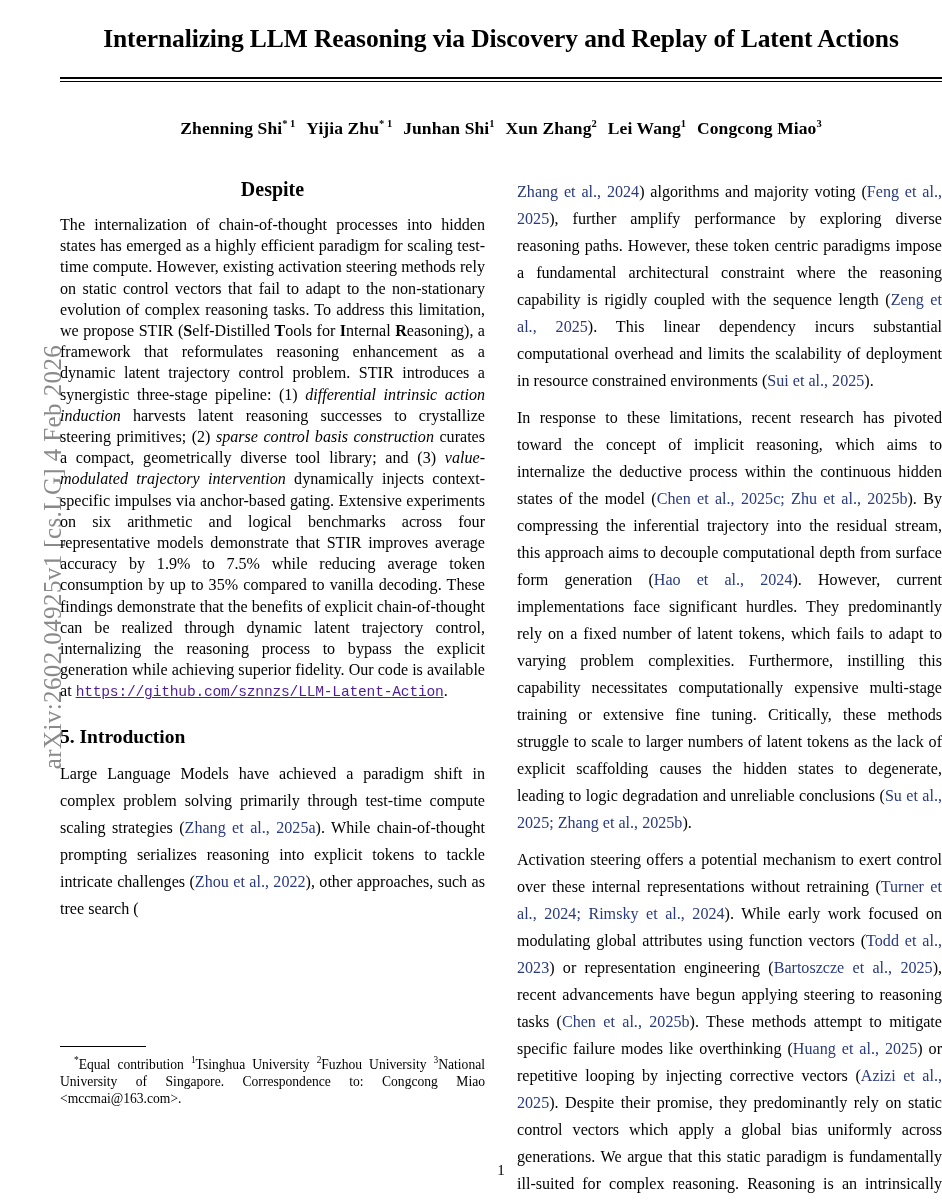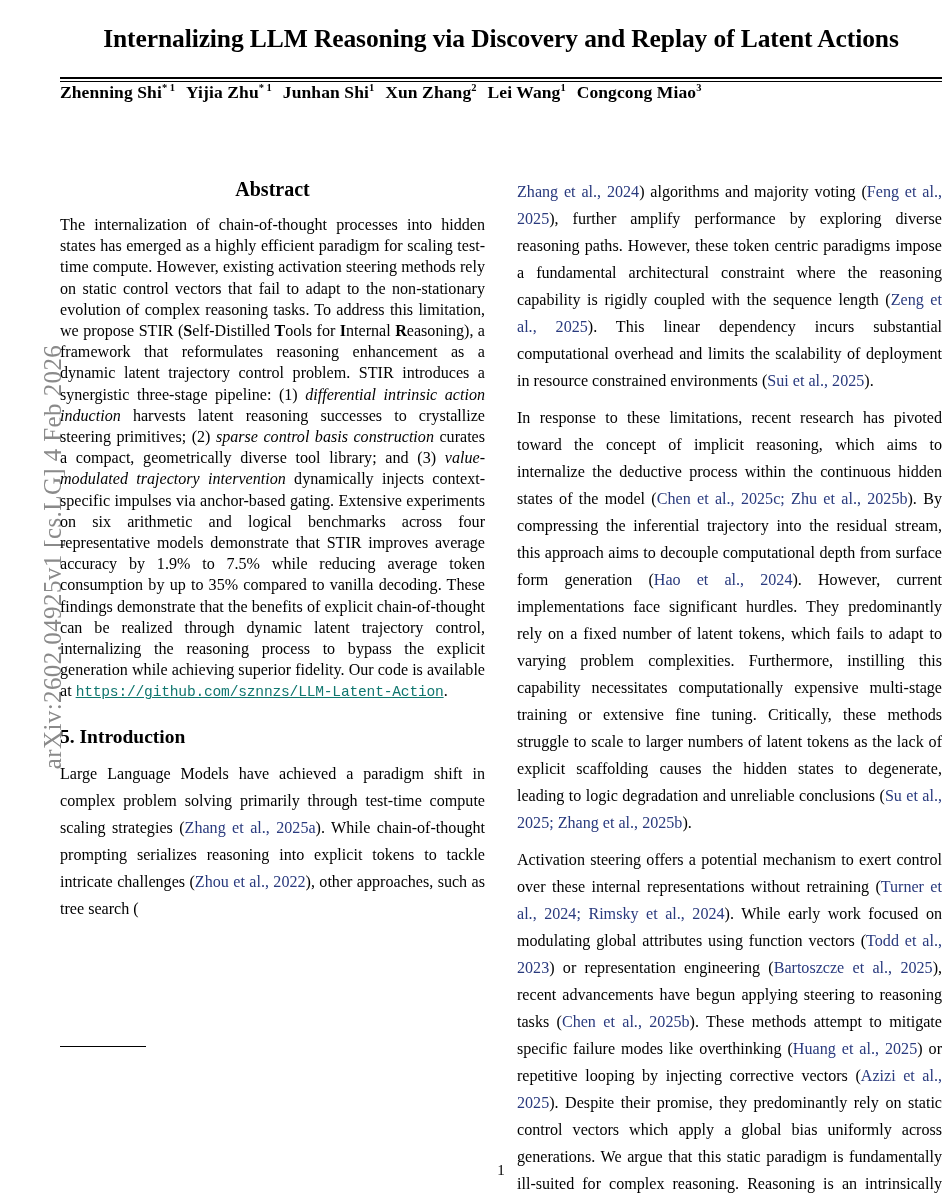"Zhenning Shi* 1 Yijia Zhu*" .authors { margin-top: none -> 36px; text-align: none -> center }
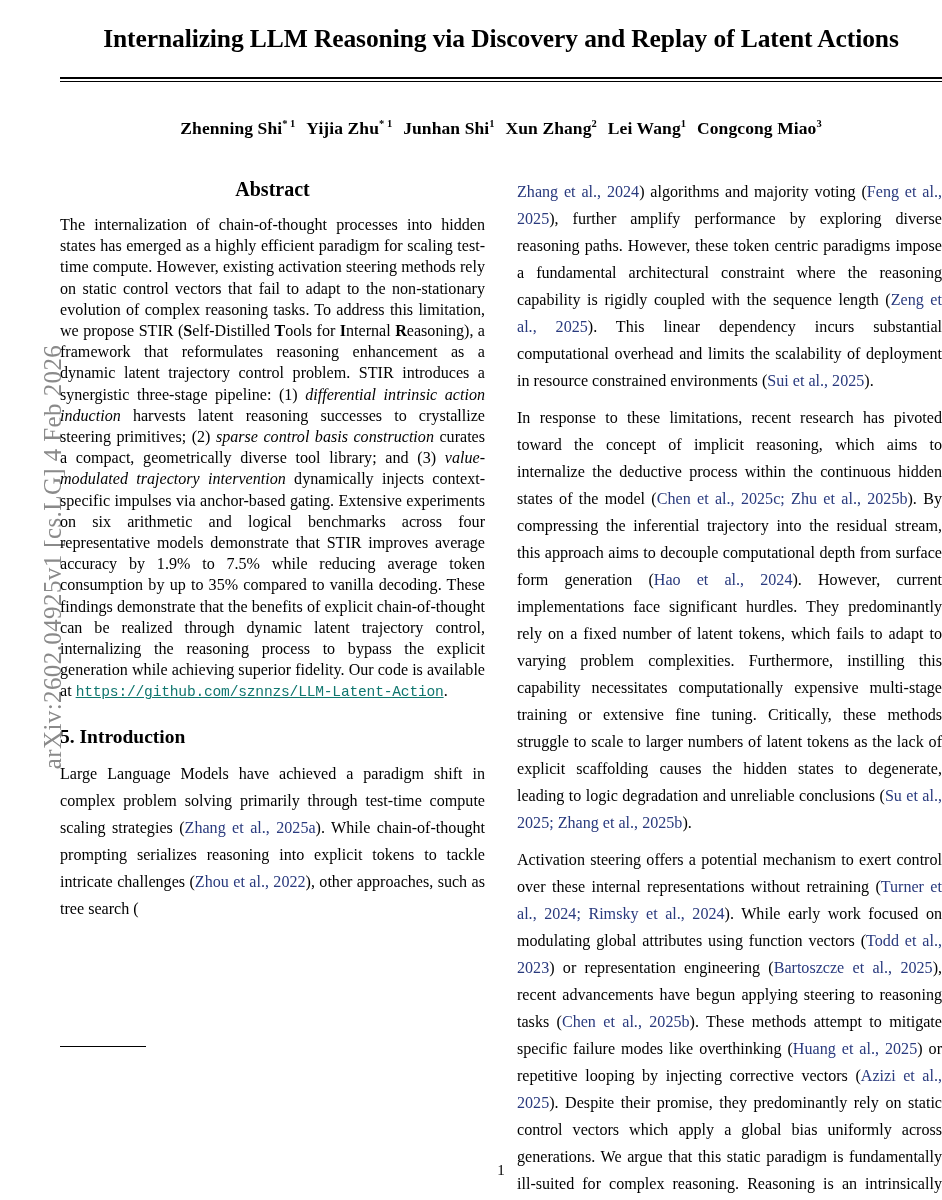"Abstract" div.abstract-head { text: Abstract -> Despite }
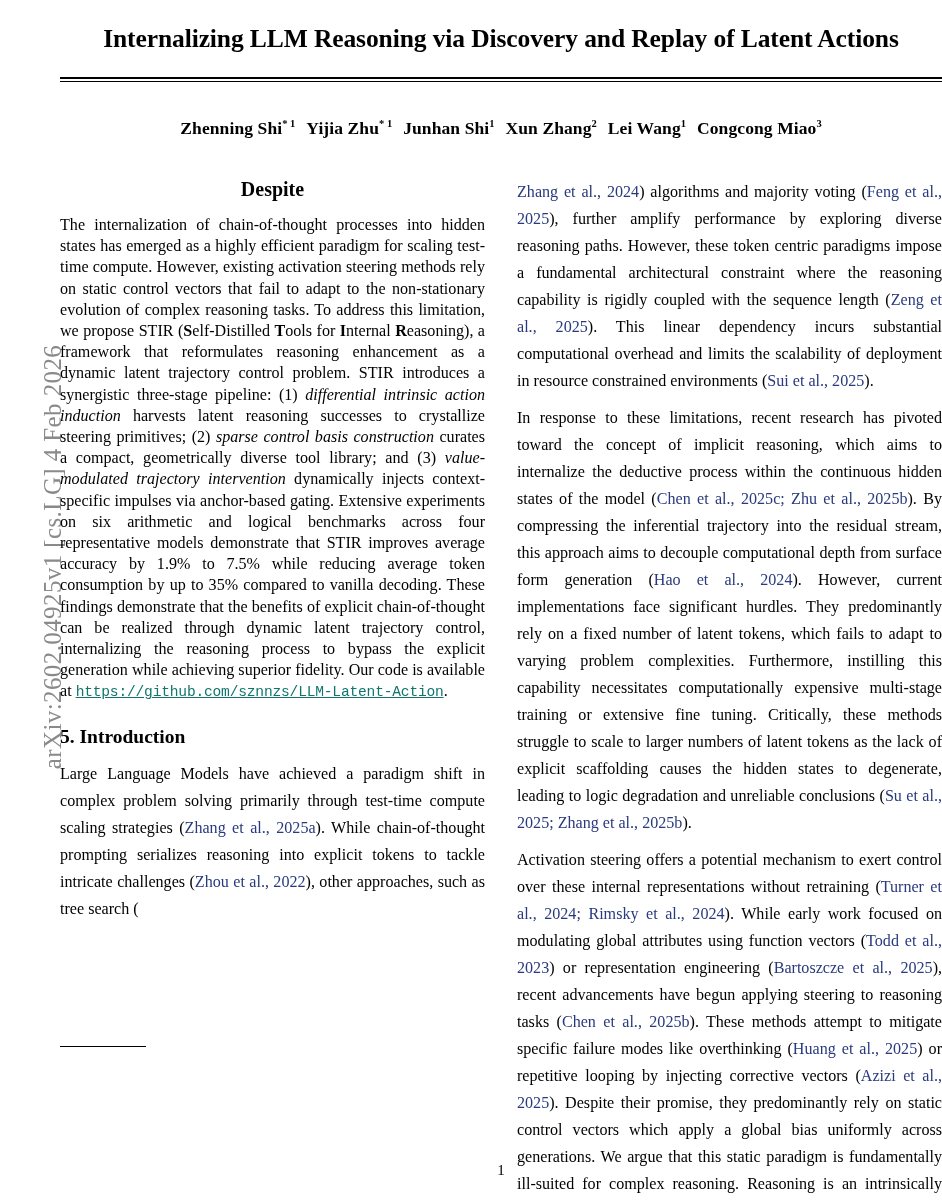"https://github.com/sznnzs/LLM-Latent-Act" .url { color: #0f766e -> #4c1d95 }
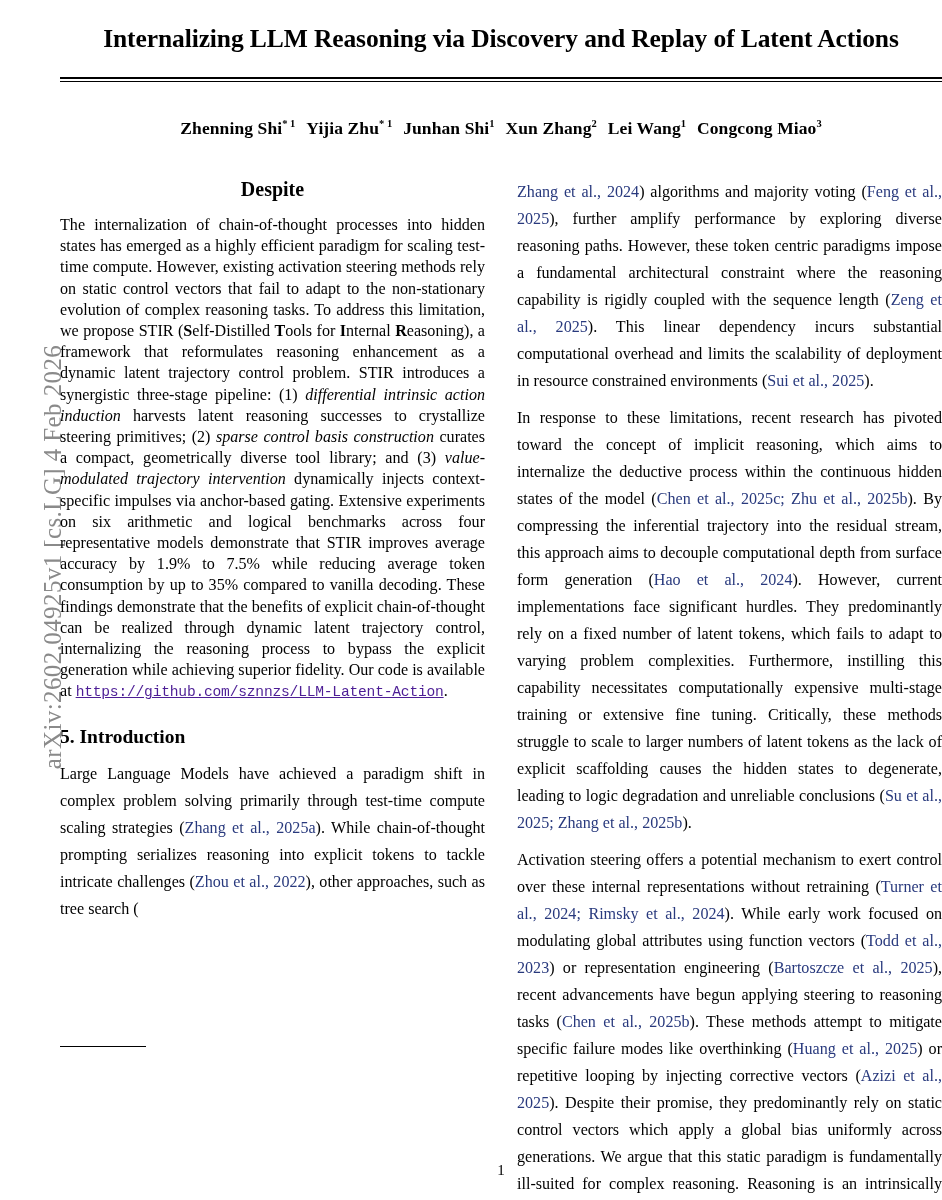"*Equal contribution 1Tsinghua University" div.footnote { html: none -> <div><sup>*</sup><span>Equal contribution </span><sup>1</sup><span>Tsinghua University </span><sup>2</sup><span>Fuzhou University </span><sup>3</sup><span>National University of Singapore. Correspondence to: Congcong Miao &lt;mccmai@163.com&gt;.</span></div> }
